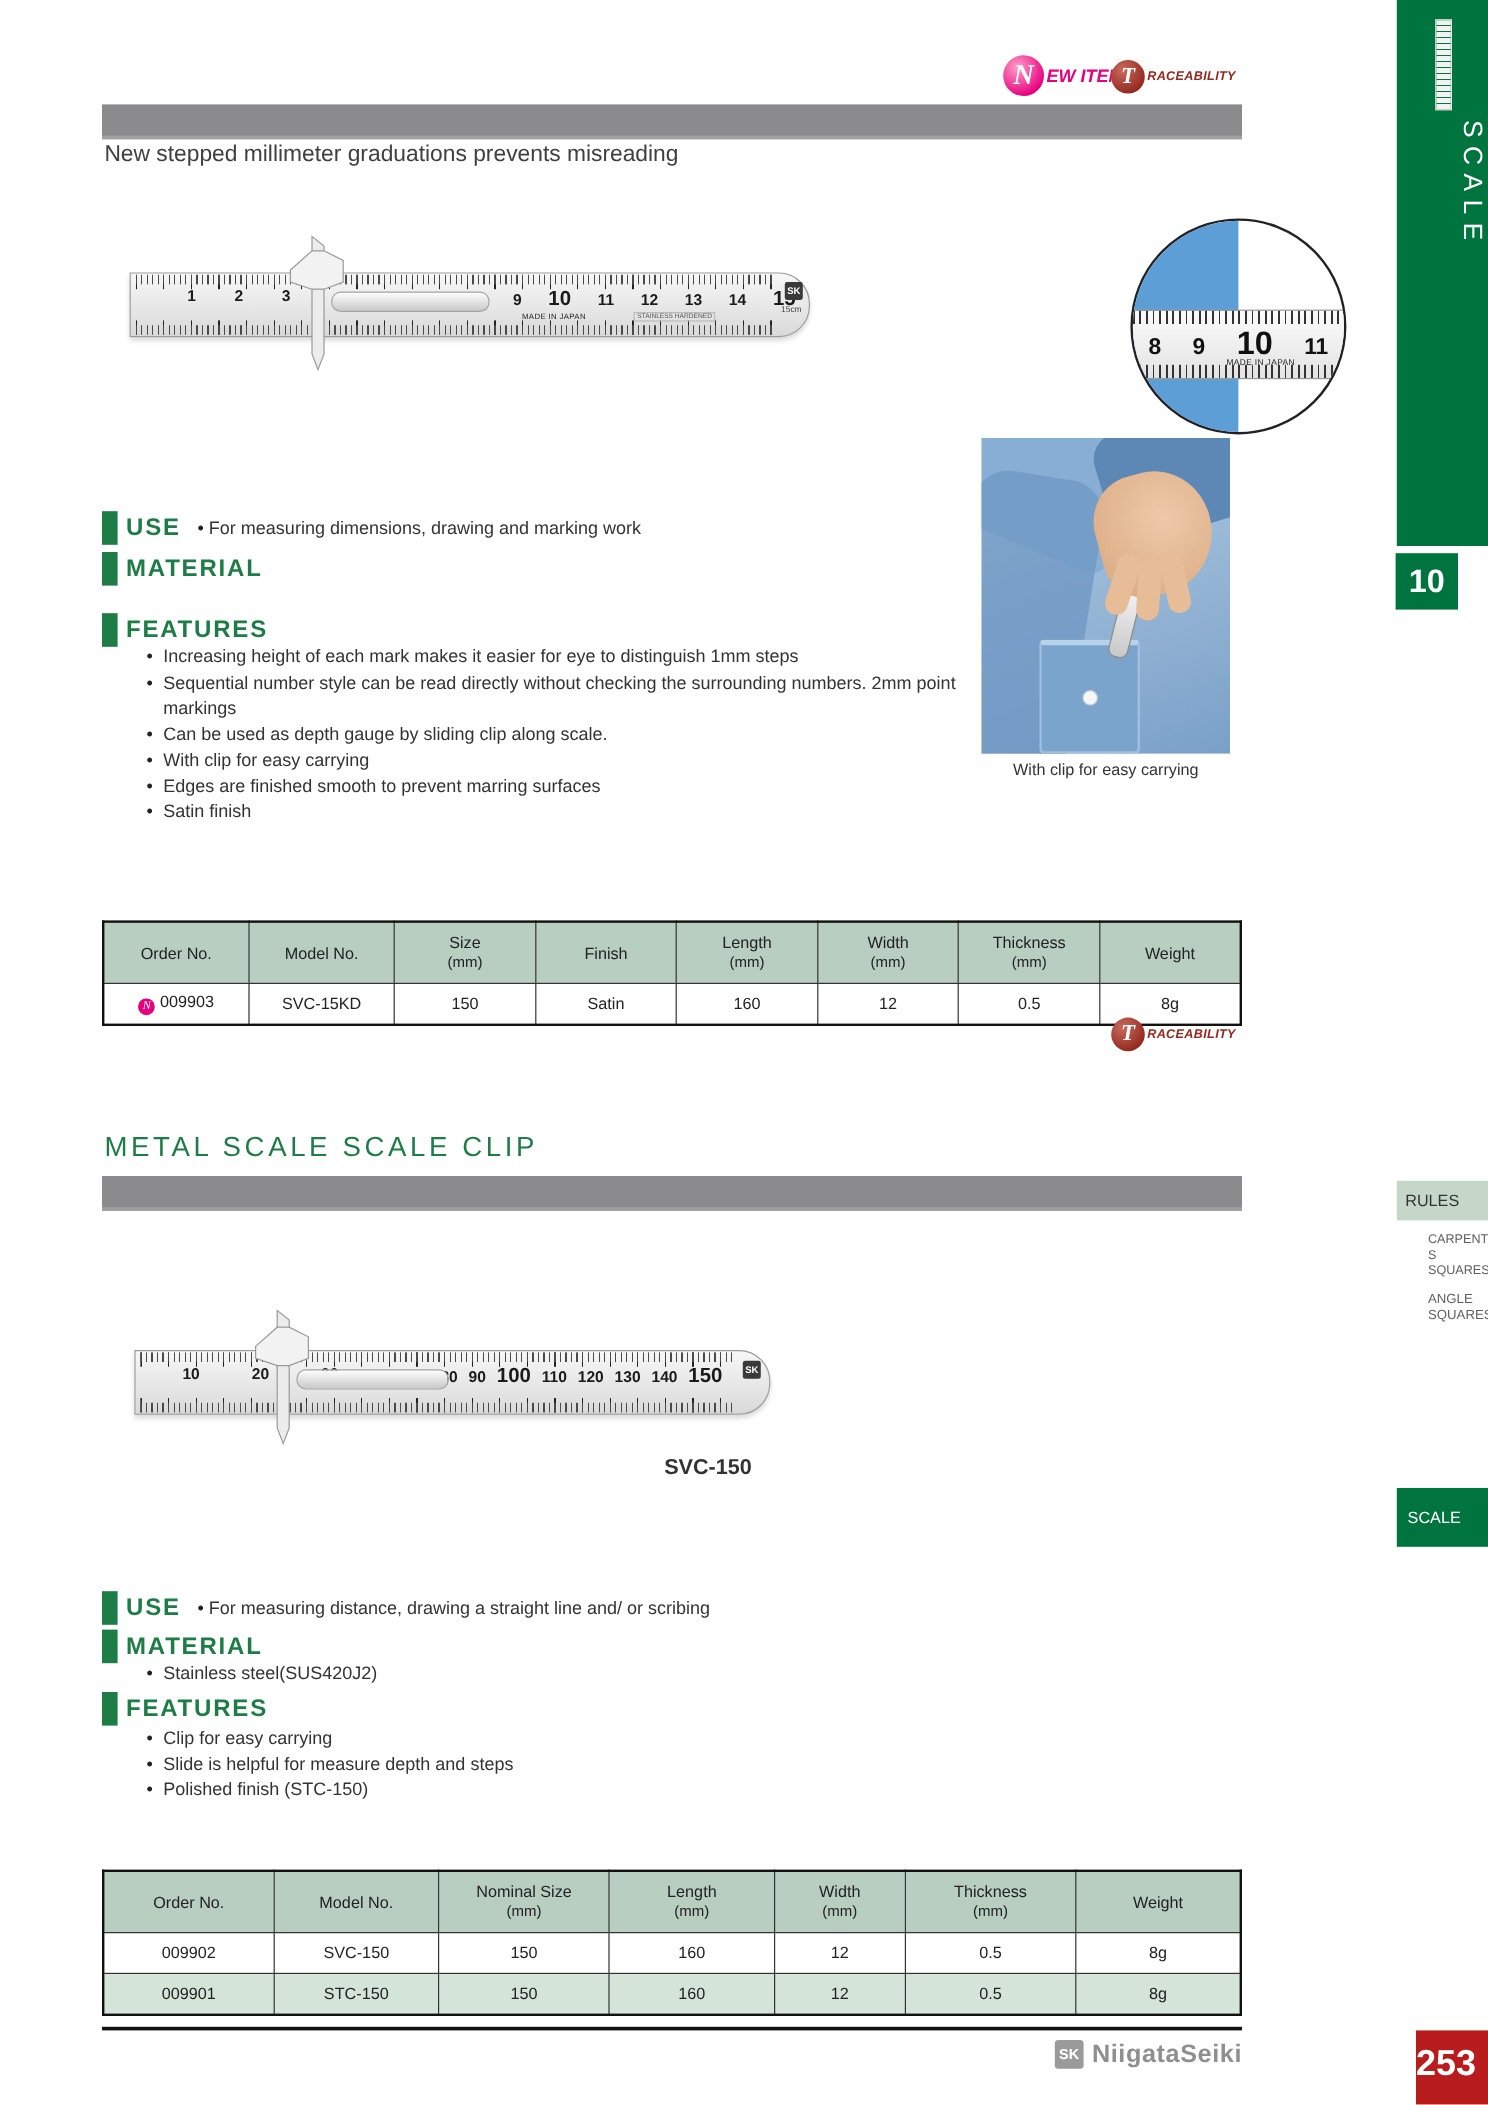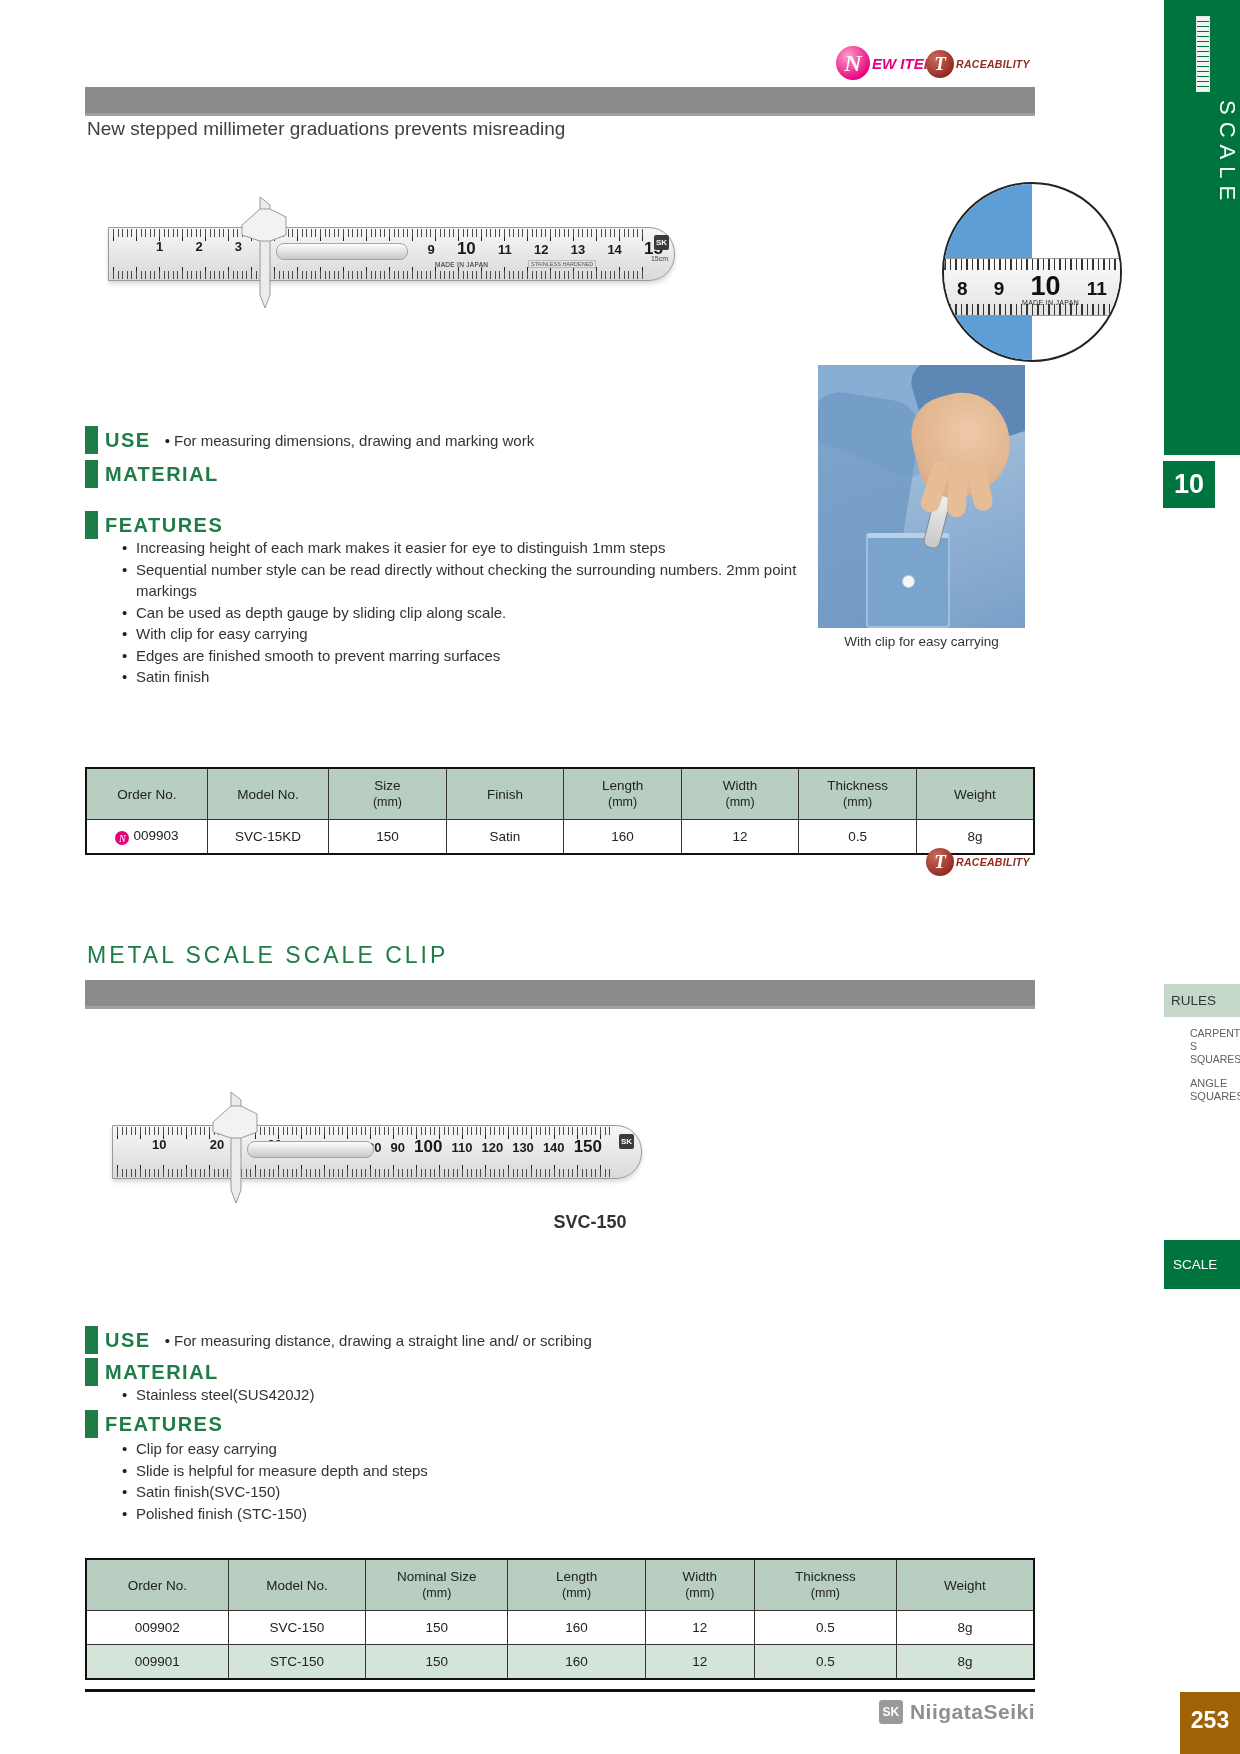"Satin finish(SVC-150)" li { html: <li>Satin finish(SVC-150)</li> -> none }
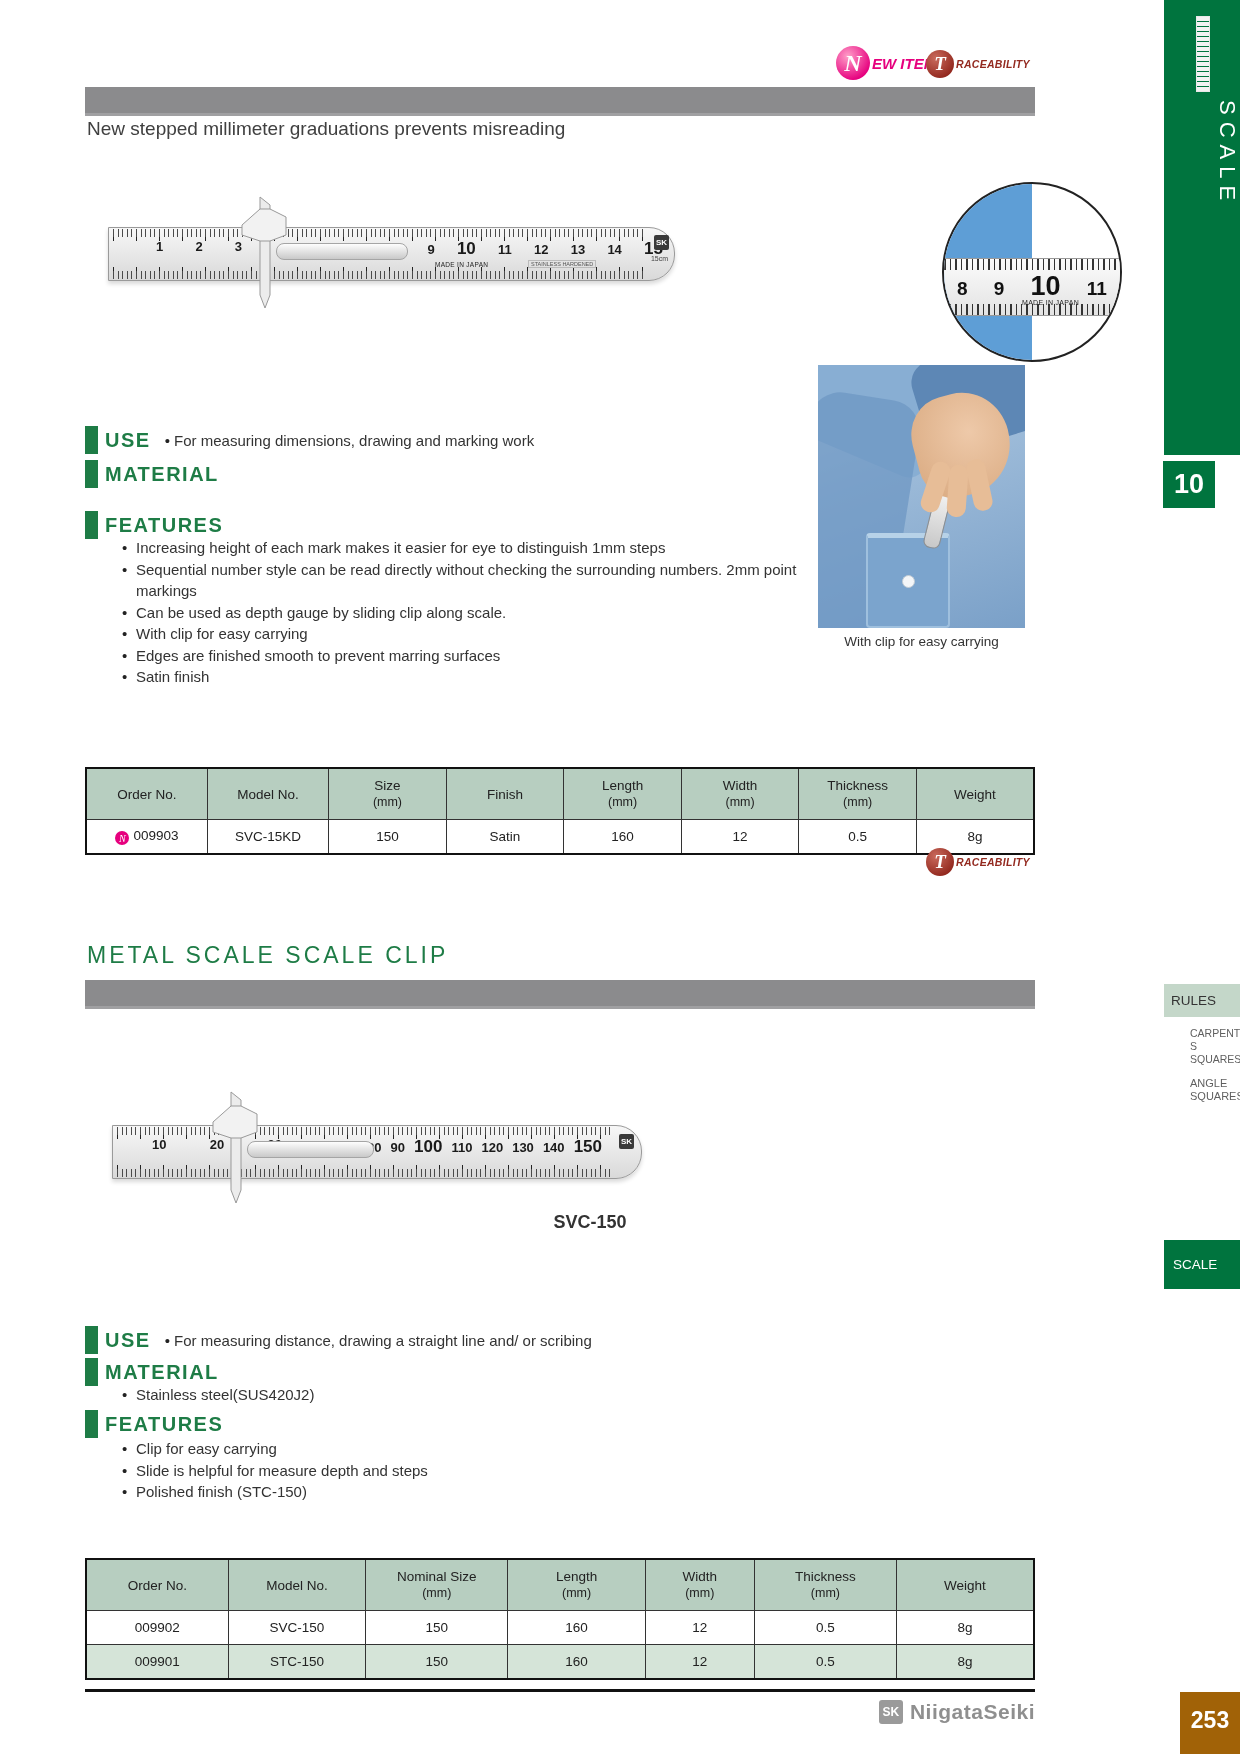"253" .page-num { background: #a16207 -> #b91c1c; font-size: 23px -> 30px; text-align: center -> none }
